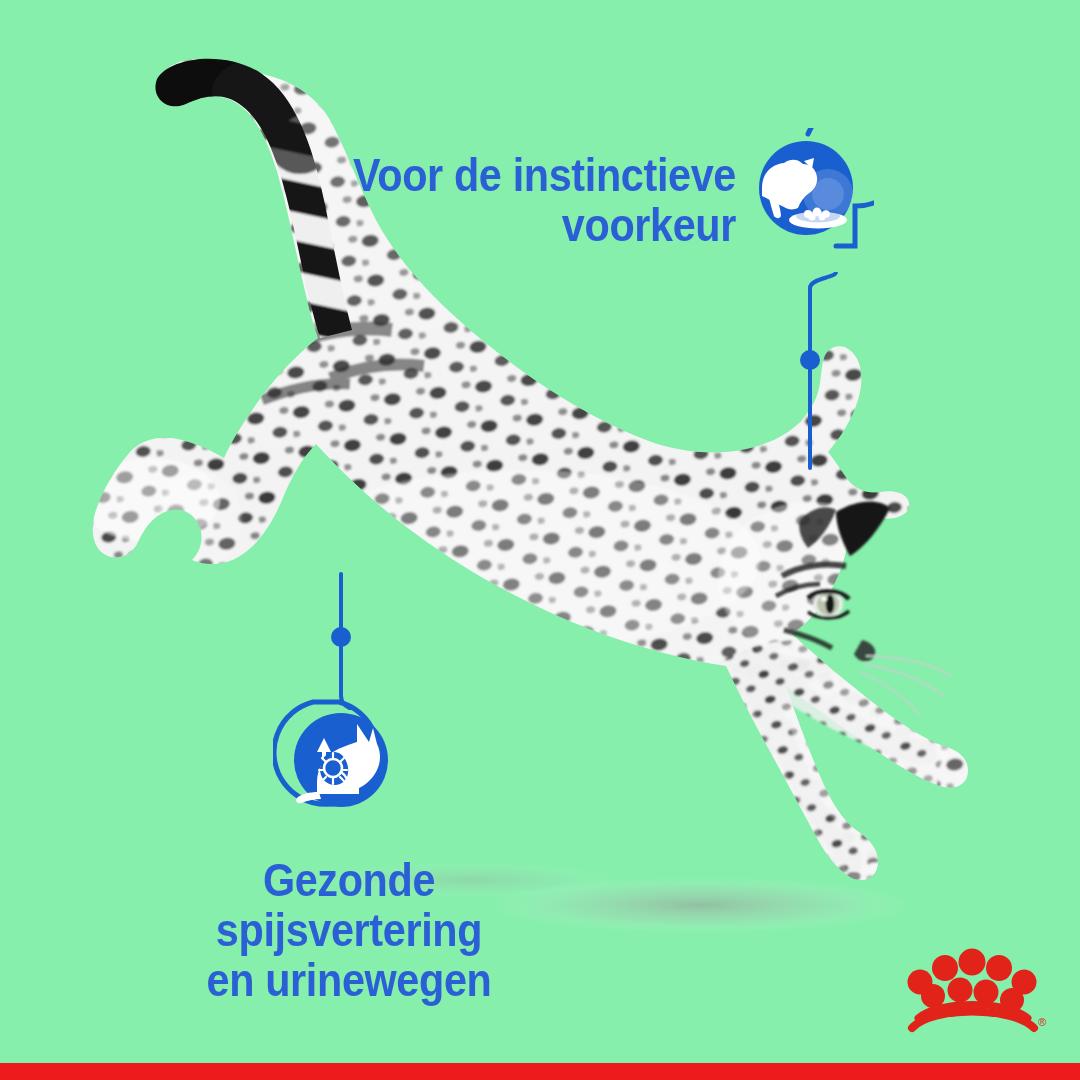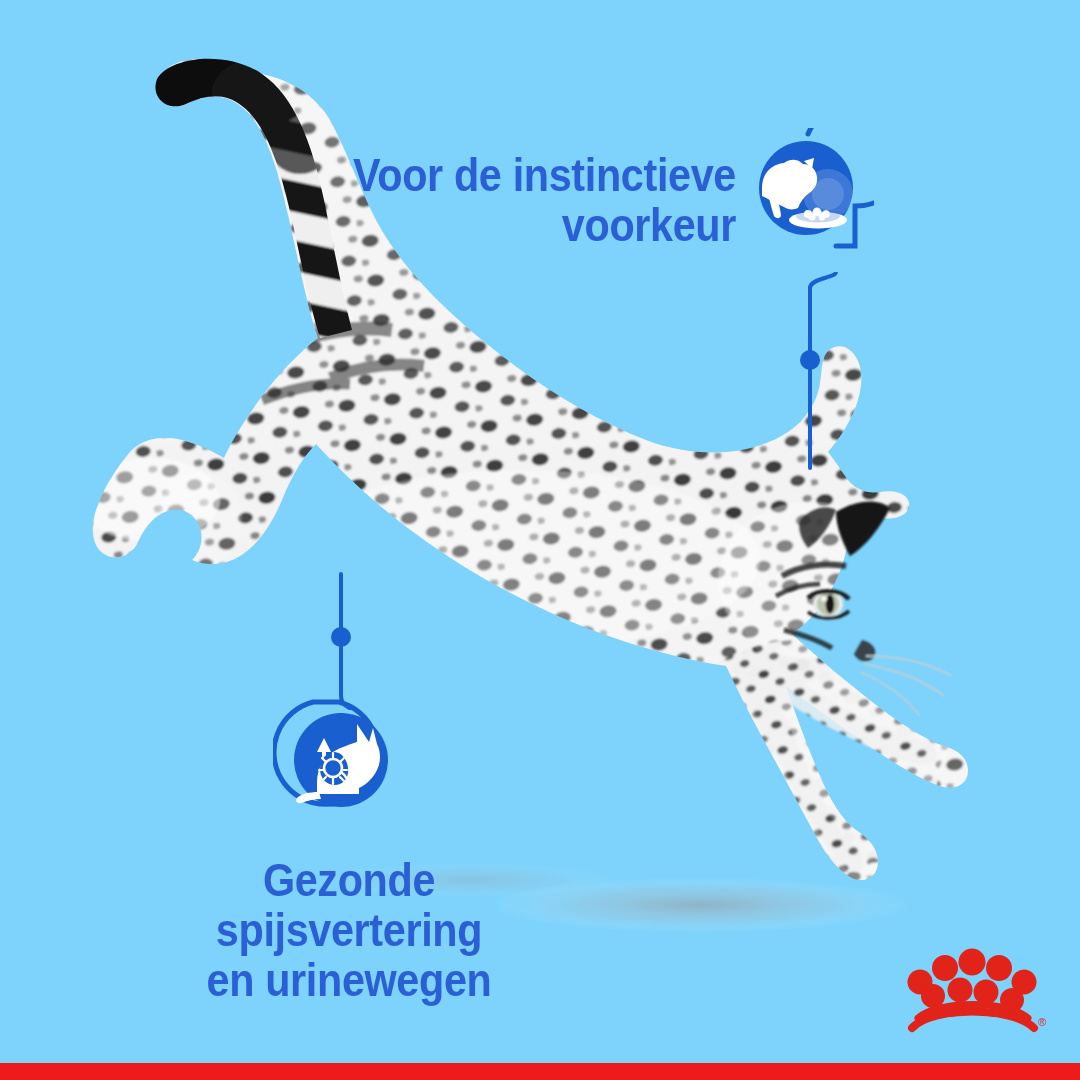"Voor de instinctieve" #stage { background: #7dd3fc -> #86efac }
